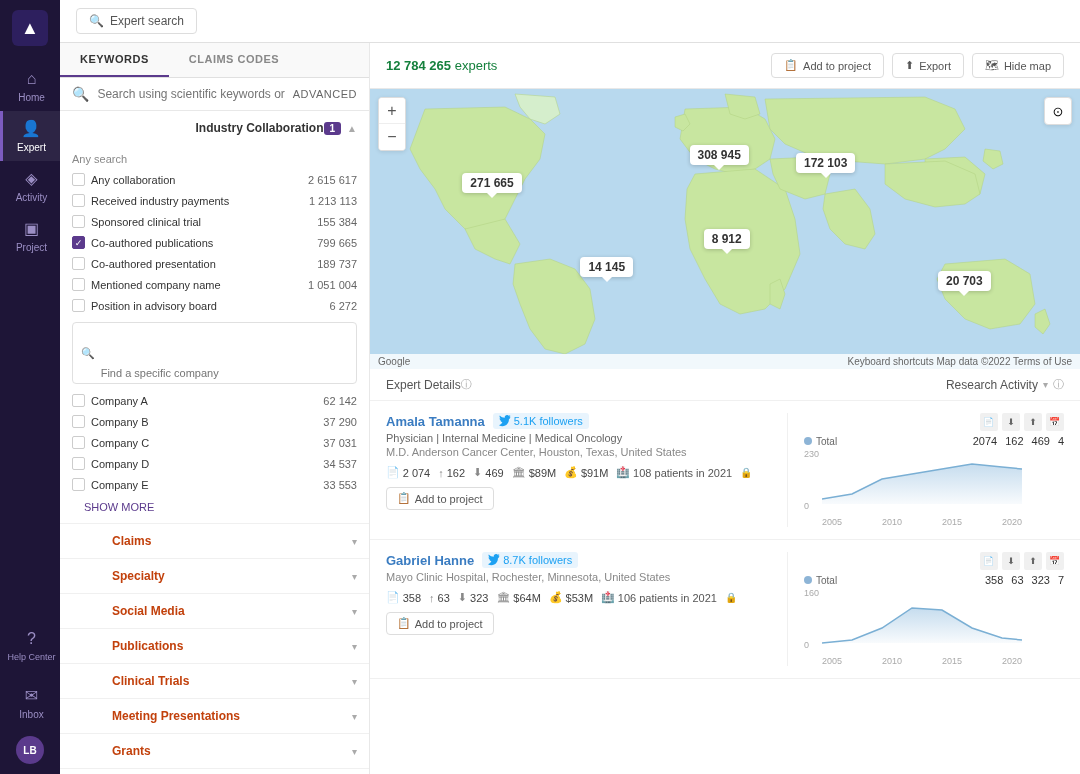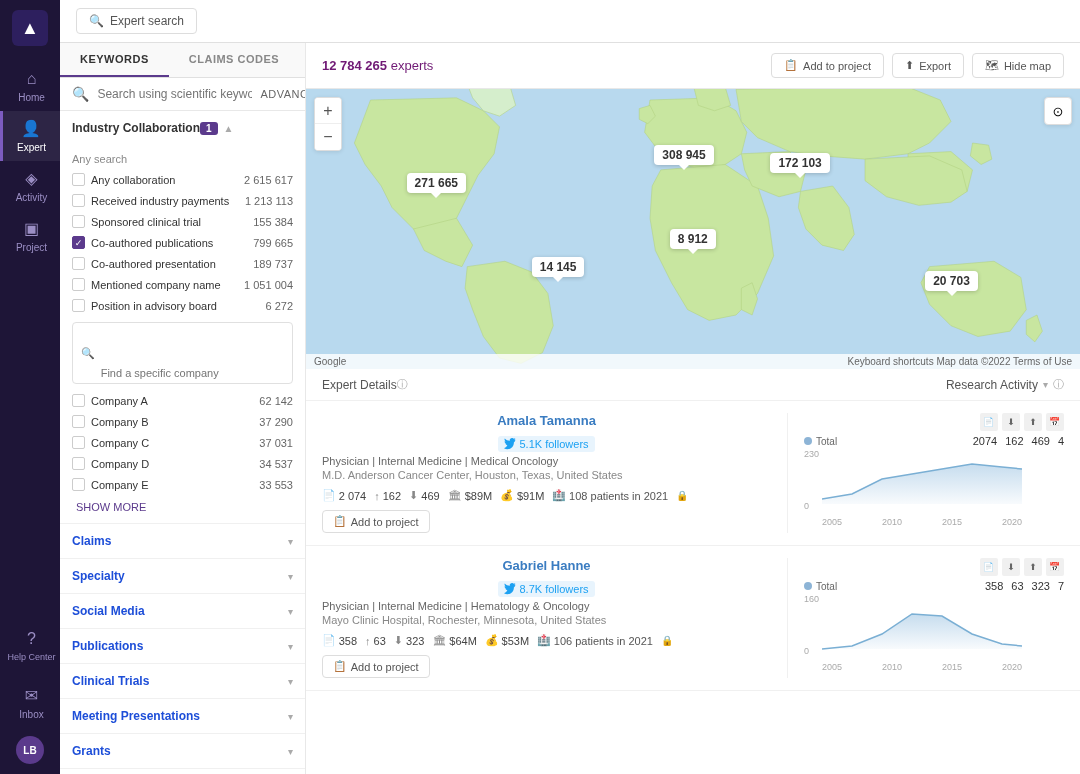"KEYWORDS" .left-panel { width: 246px -> 310px }
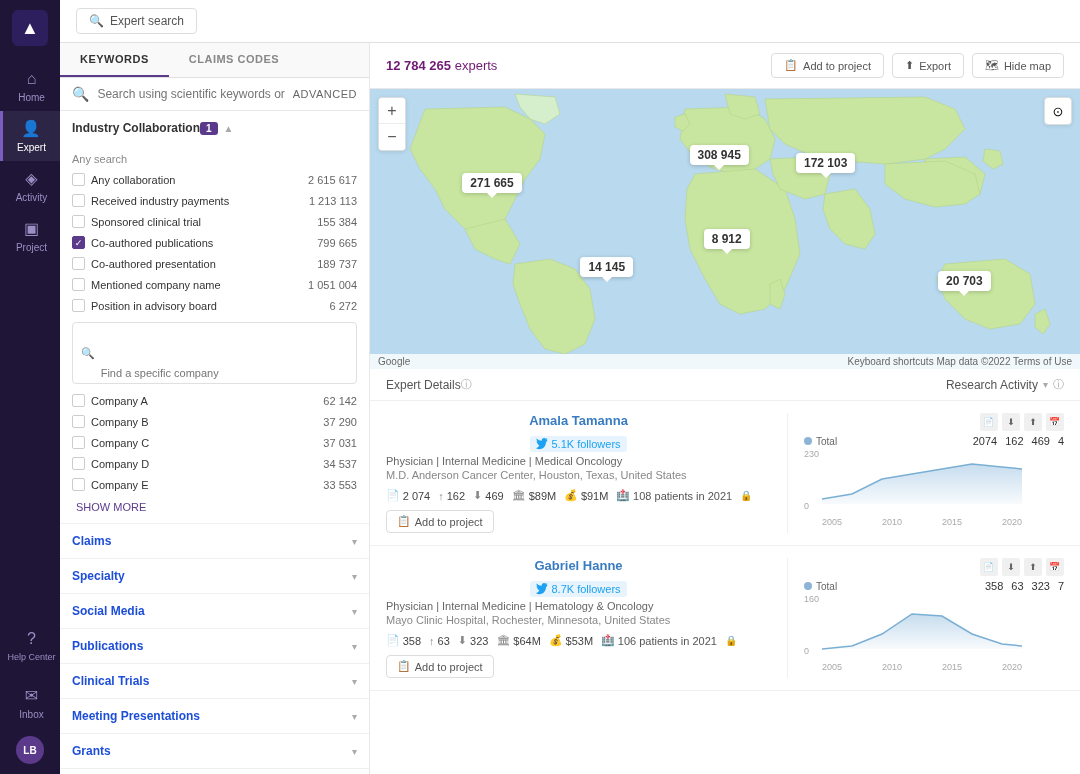"12 784 265 experts" .results-count { color: #701a75 -> #15803d }
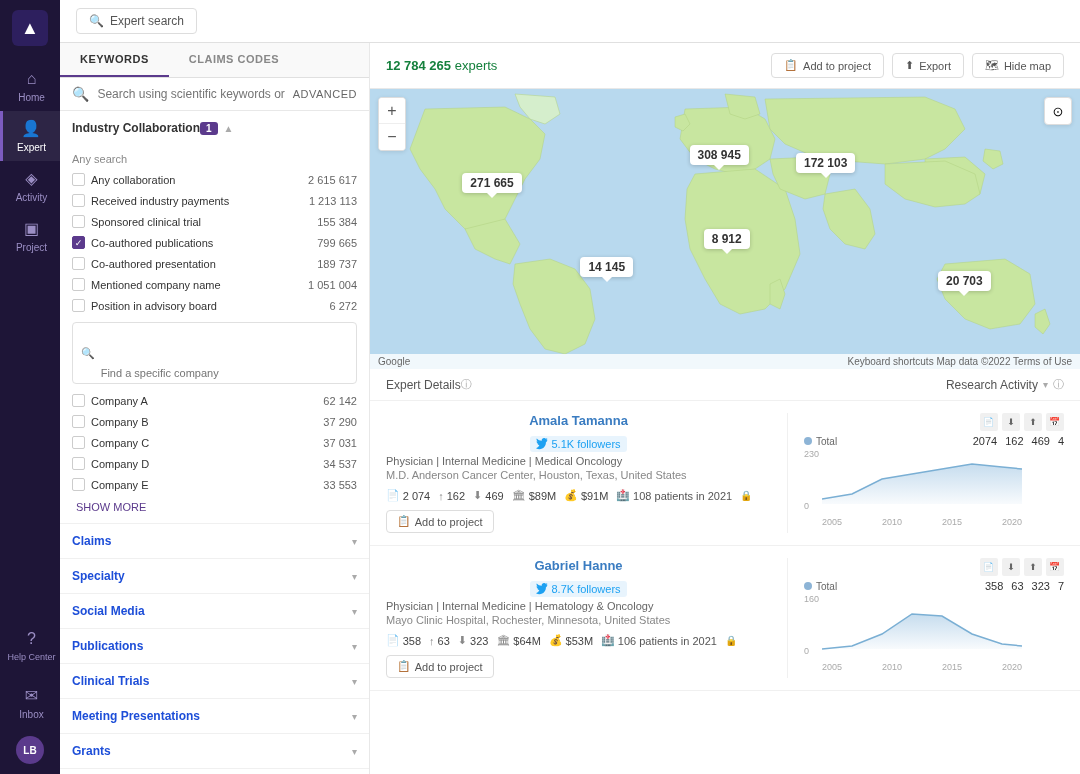"Industry Collaboration" .filter-header { justify-content: flex-start -> flex-end }
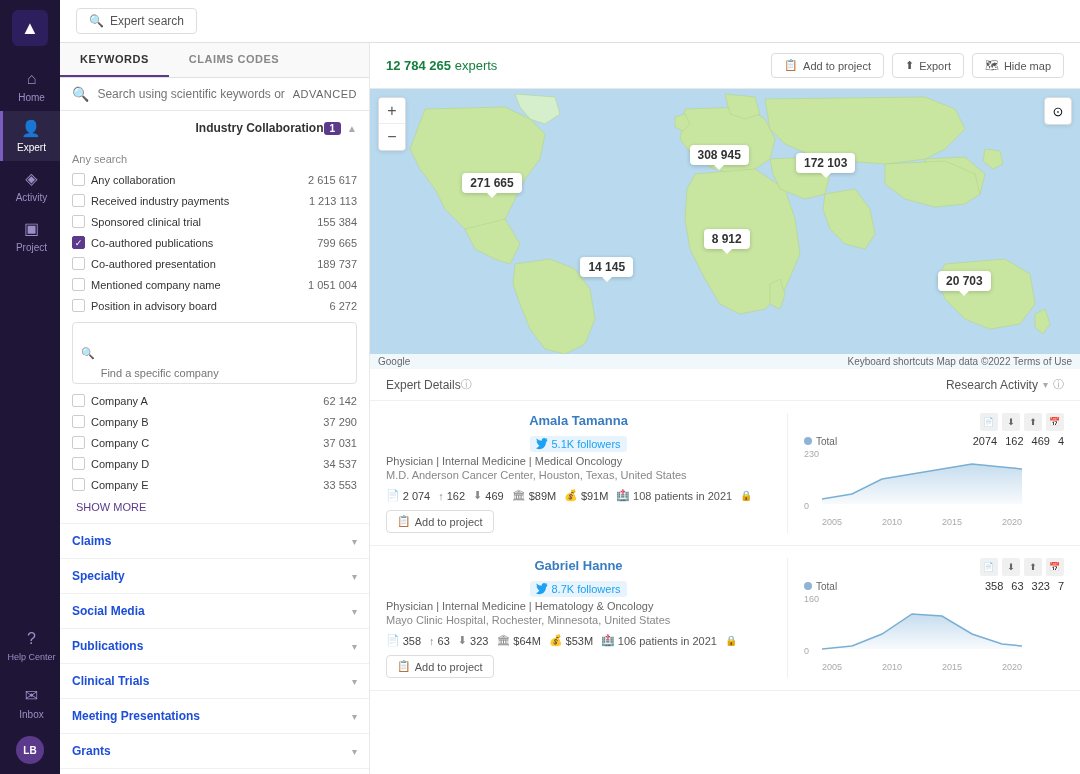"Amala Tamanna" .expert-name-row { flex-direction: column -> none }
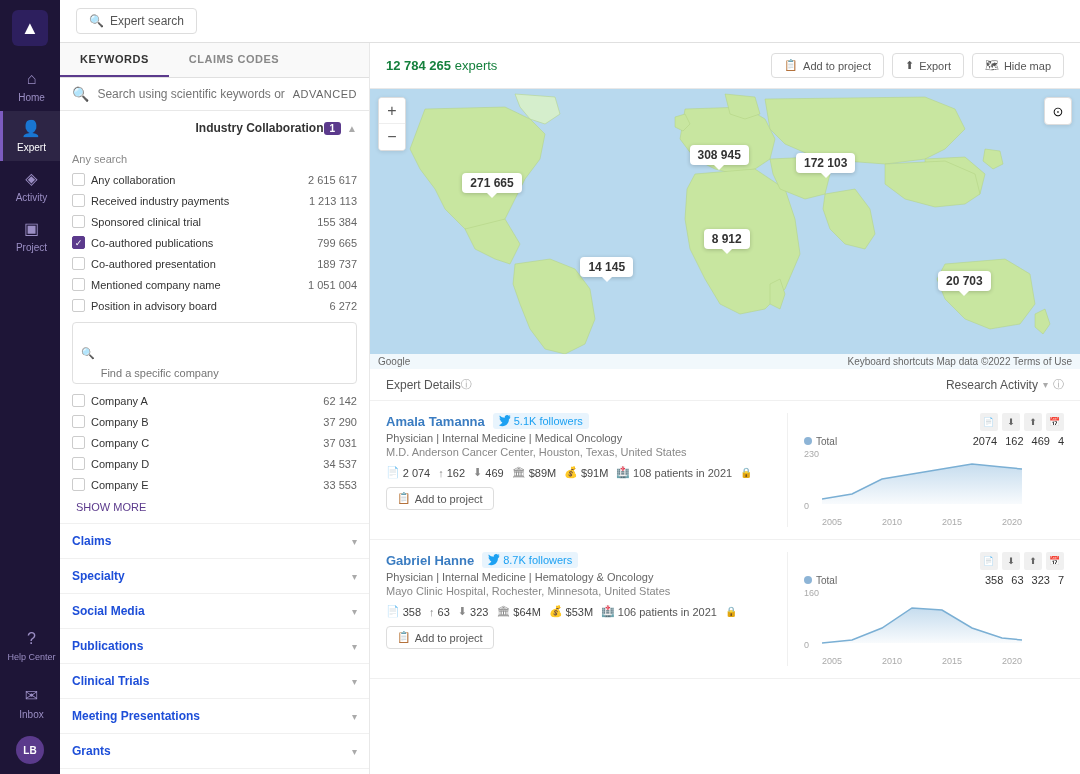"SHOW MORE" .show-more { padding: 6px 16px -> 6px 24px }
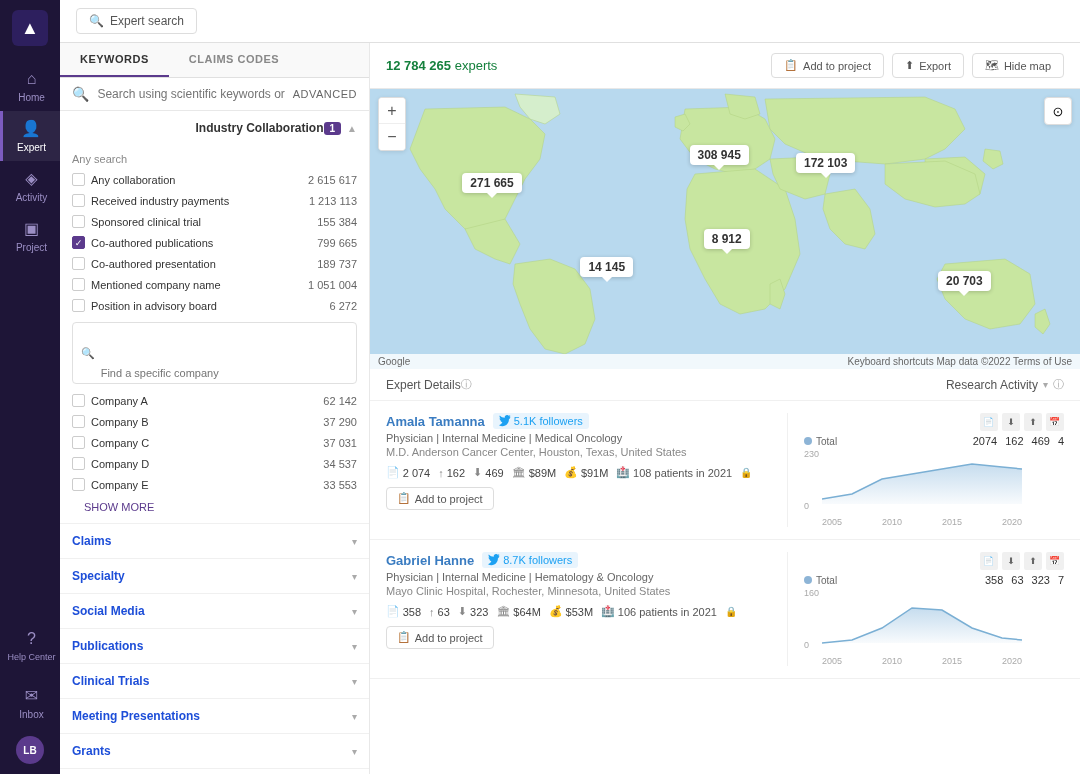"Claims" .simple-filter-header span:first-child { color: #1d4ed8 -> #c2410c; margin-left: none -> 40px }
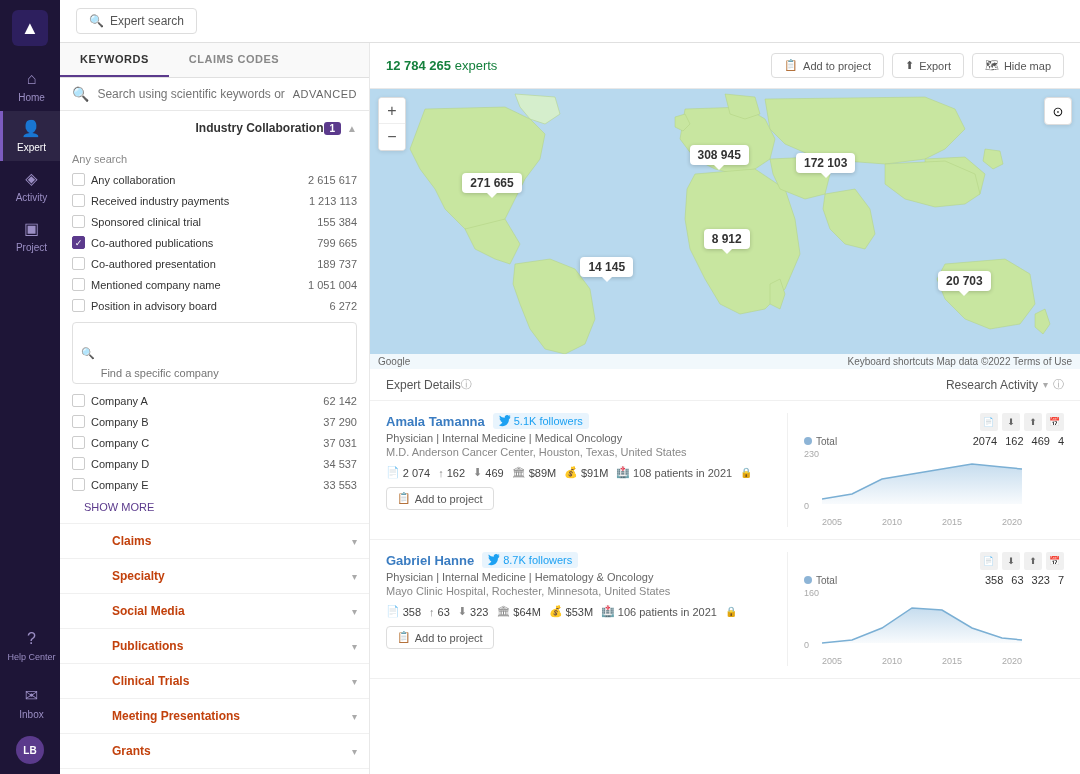"Physician | Internal Medicine | Hematology" div.expert-specialty { html: <div>Physician | Internal Medicine | Hematology &amp; Oncology</div> -> none }
